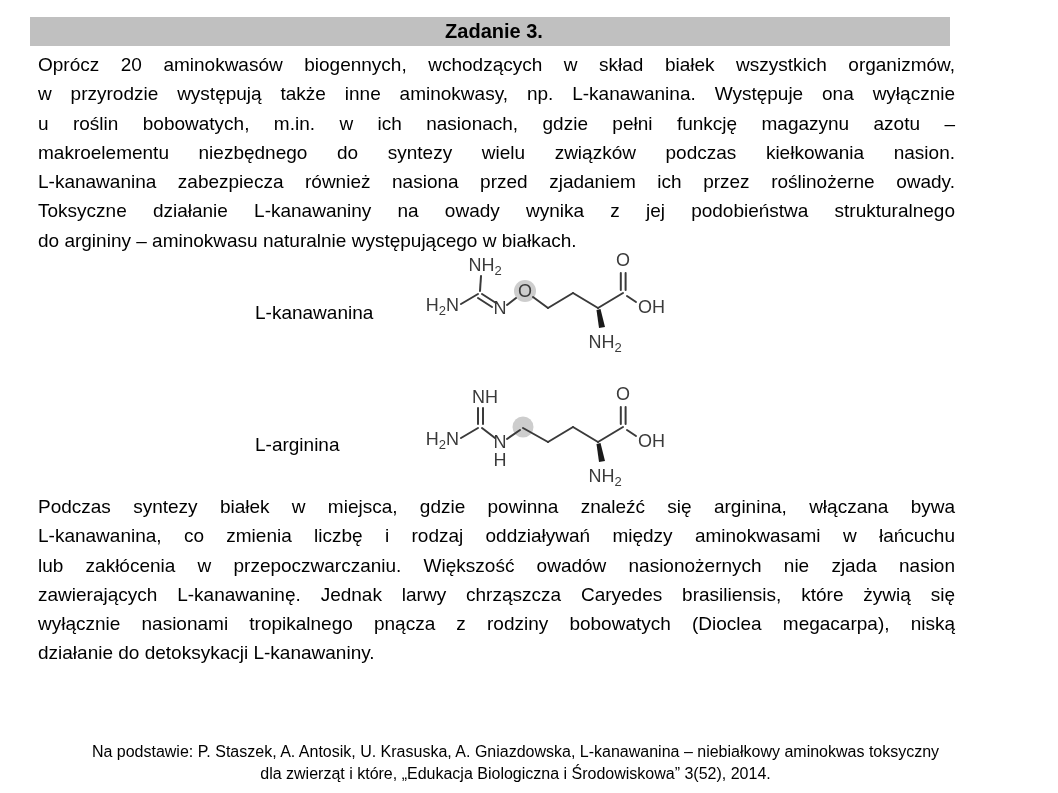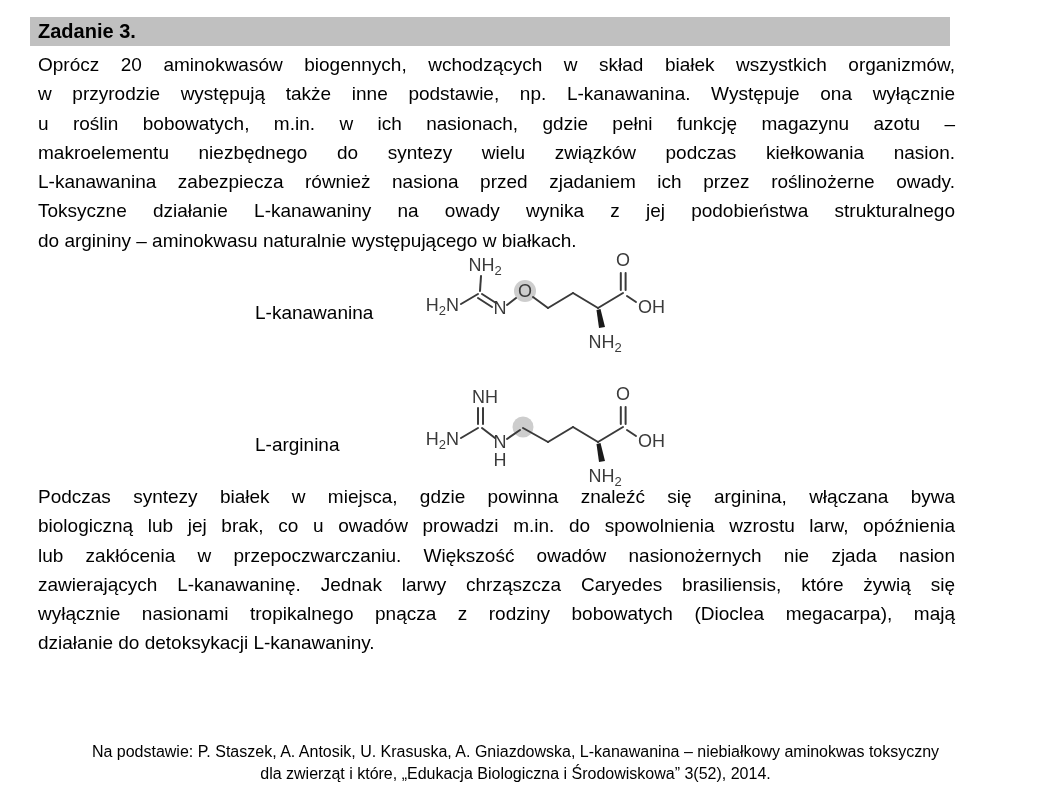"Zadanie 3." .taskbar { text-align: none -> center }
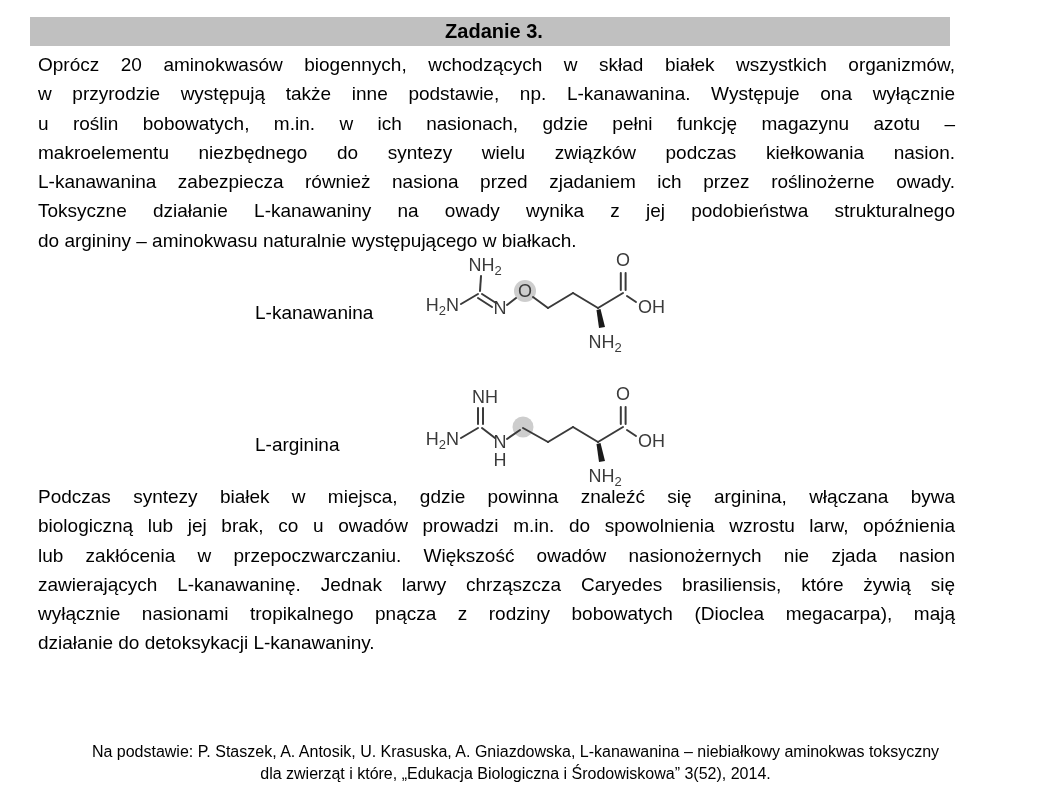"w przyrodzie występują także inne" span { text: podstawie -> aminokwasy }
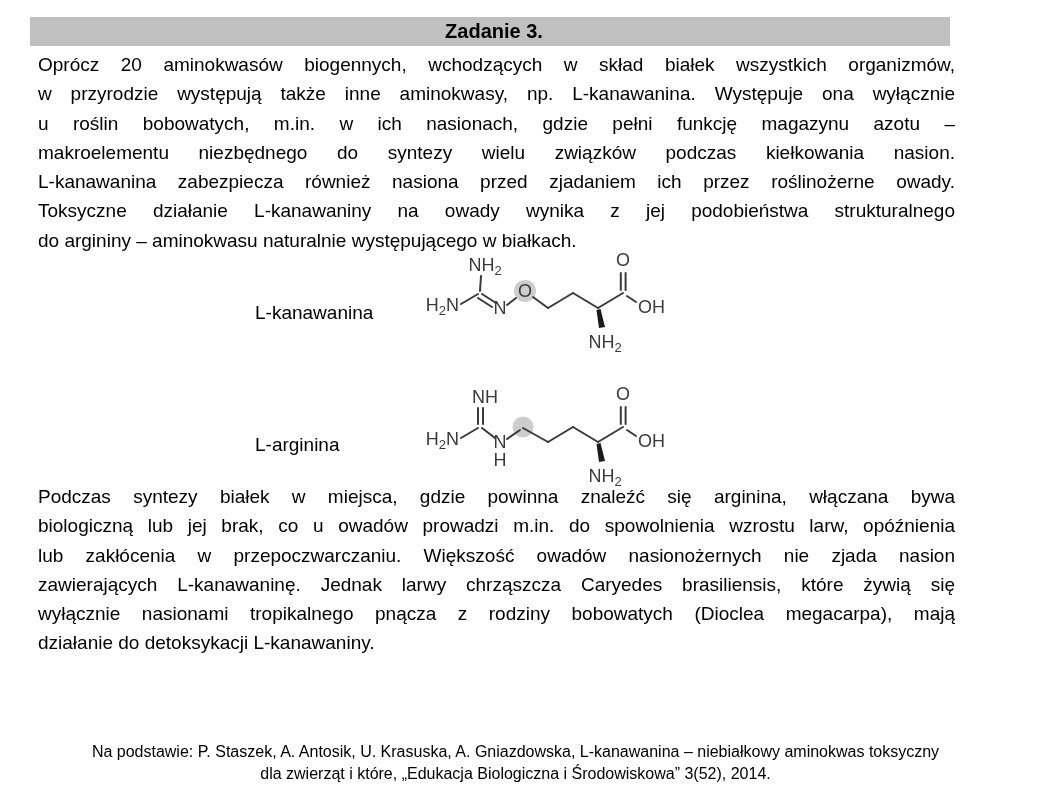"Podczas syntezy białek w miejsca," #bodypara { top: 482px -> 492px }
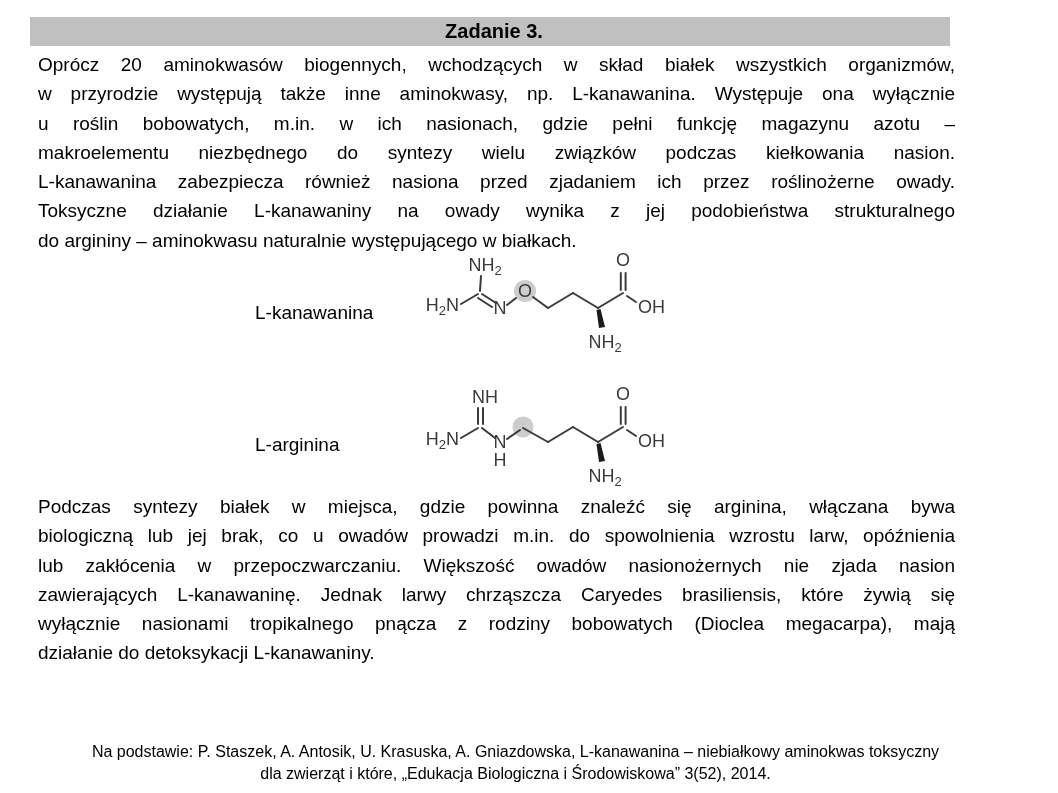"L-kanawanina, co zmienia liczbę i" div.line { html: none -> <div><span>L-kanawanina, co zmienia liczbę i rodzaj oddziaływań między aminokwasami w łańcuchu</span></div> }
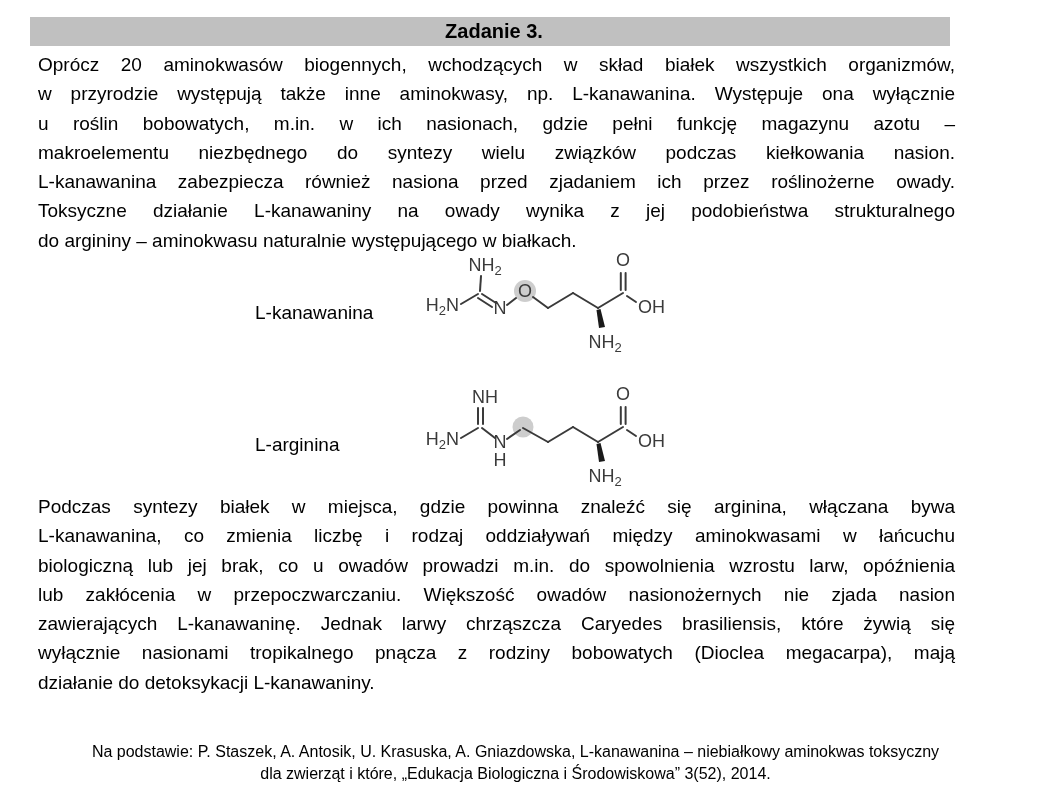"biologiczną lub jej brak, co" div.line { html: <div><span>biologiczną lub jej brak, co u owadów prowadzi m.in. do spowolnienia wzrostu larw, opóźnienia</span></div> -> none }
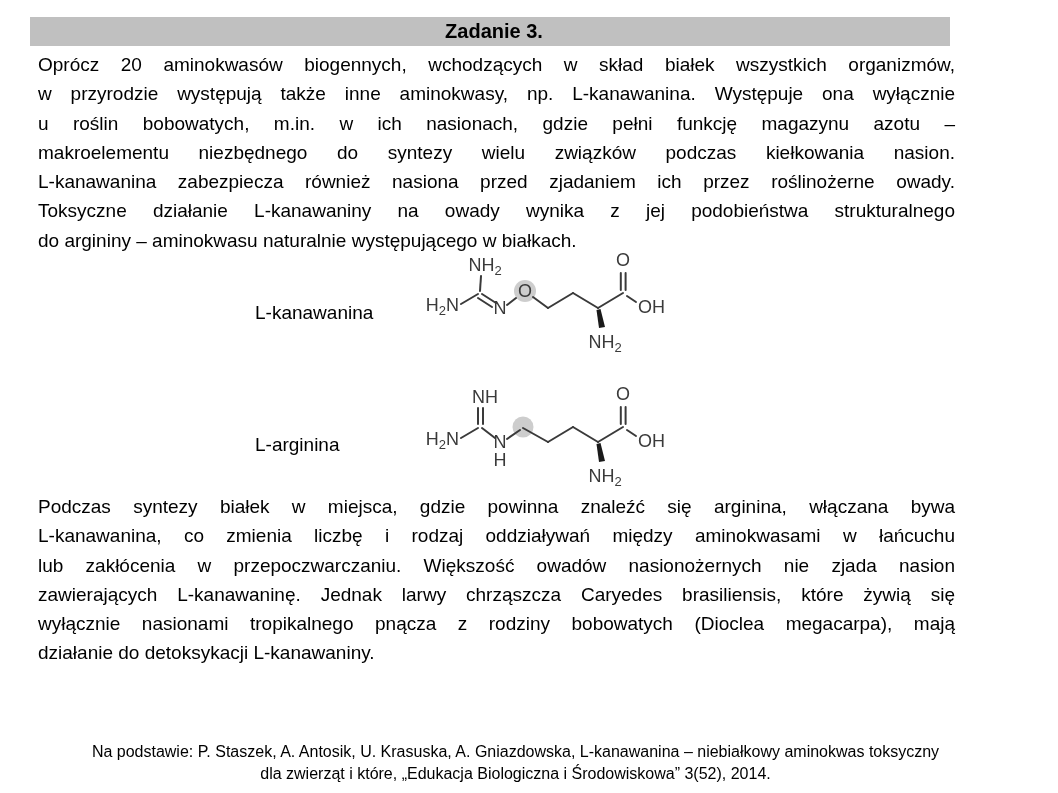"), mają" span { text: mają -> niską }
